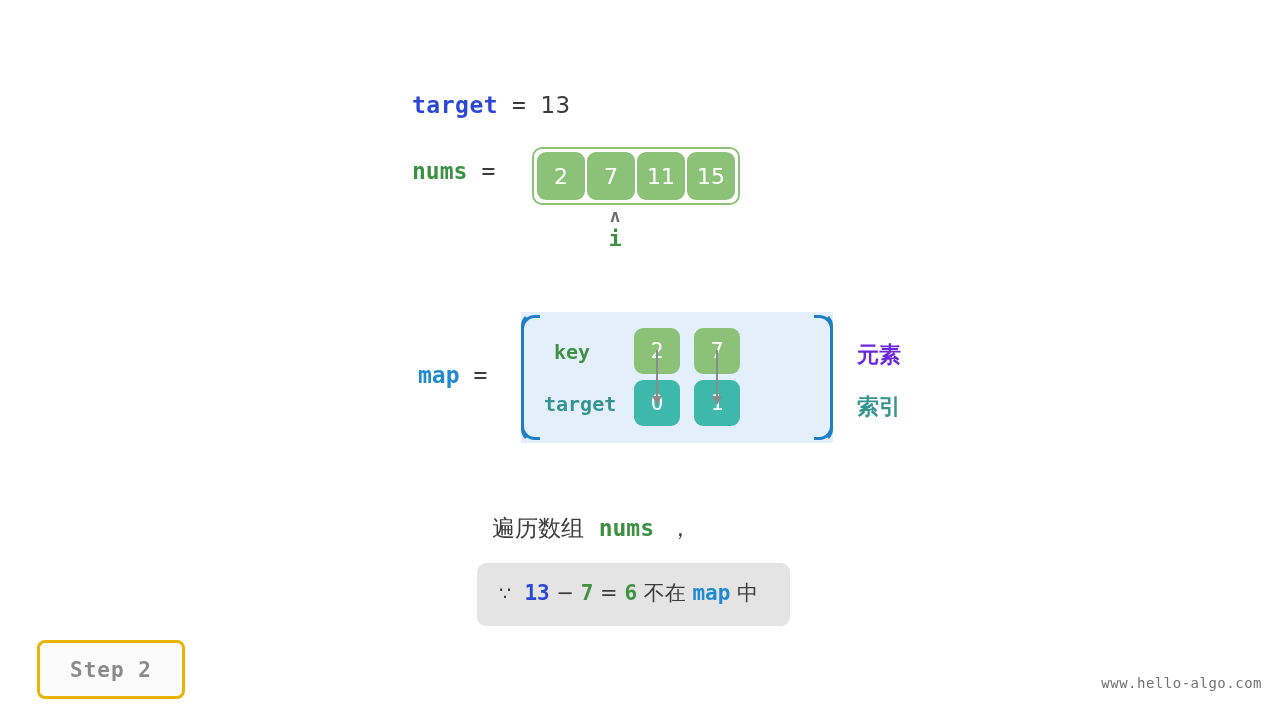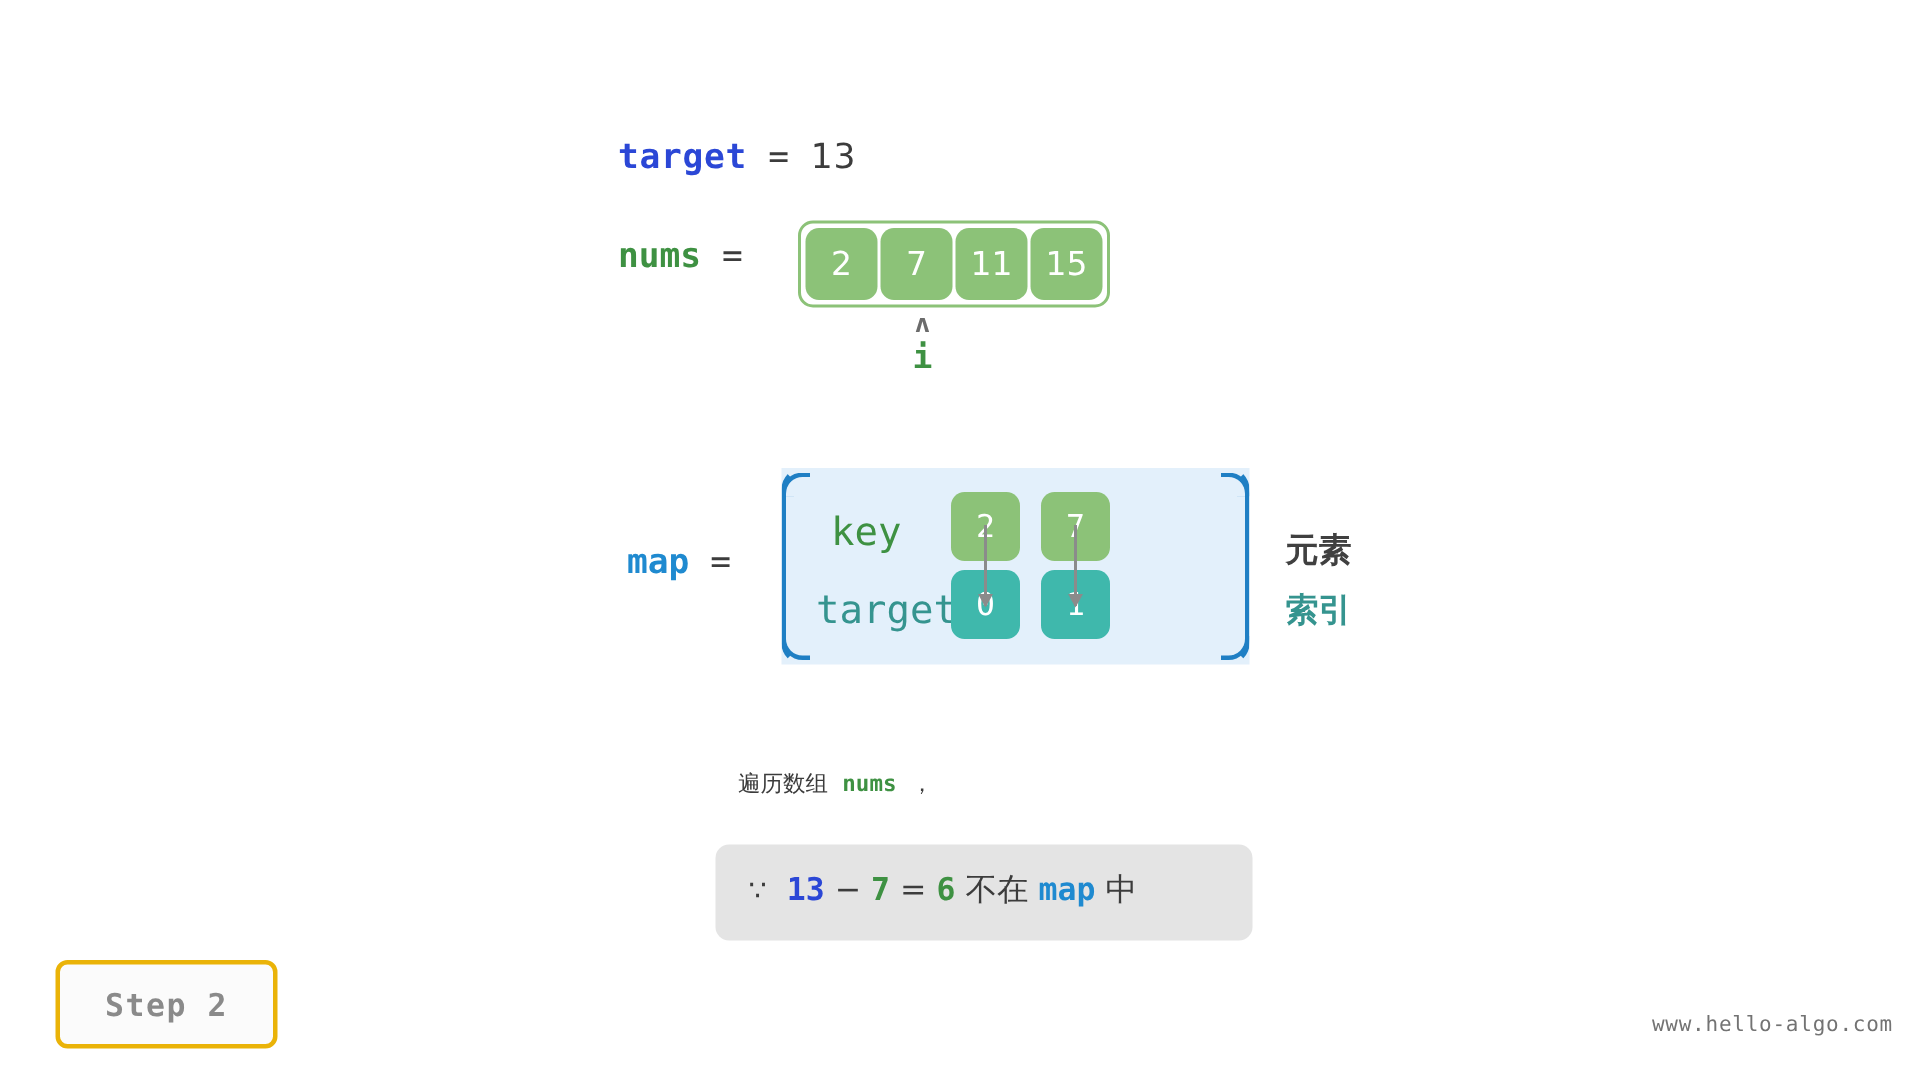"key" .row-label { font-size: 26px -> 20px; font-weight: normal -> bold }
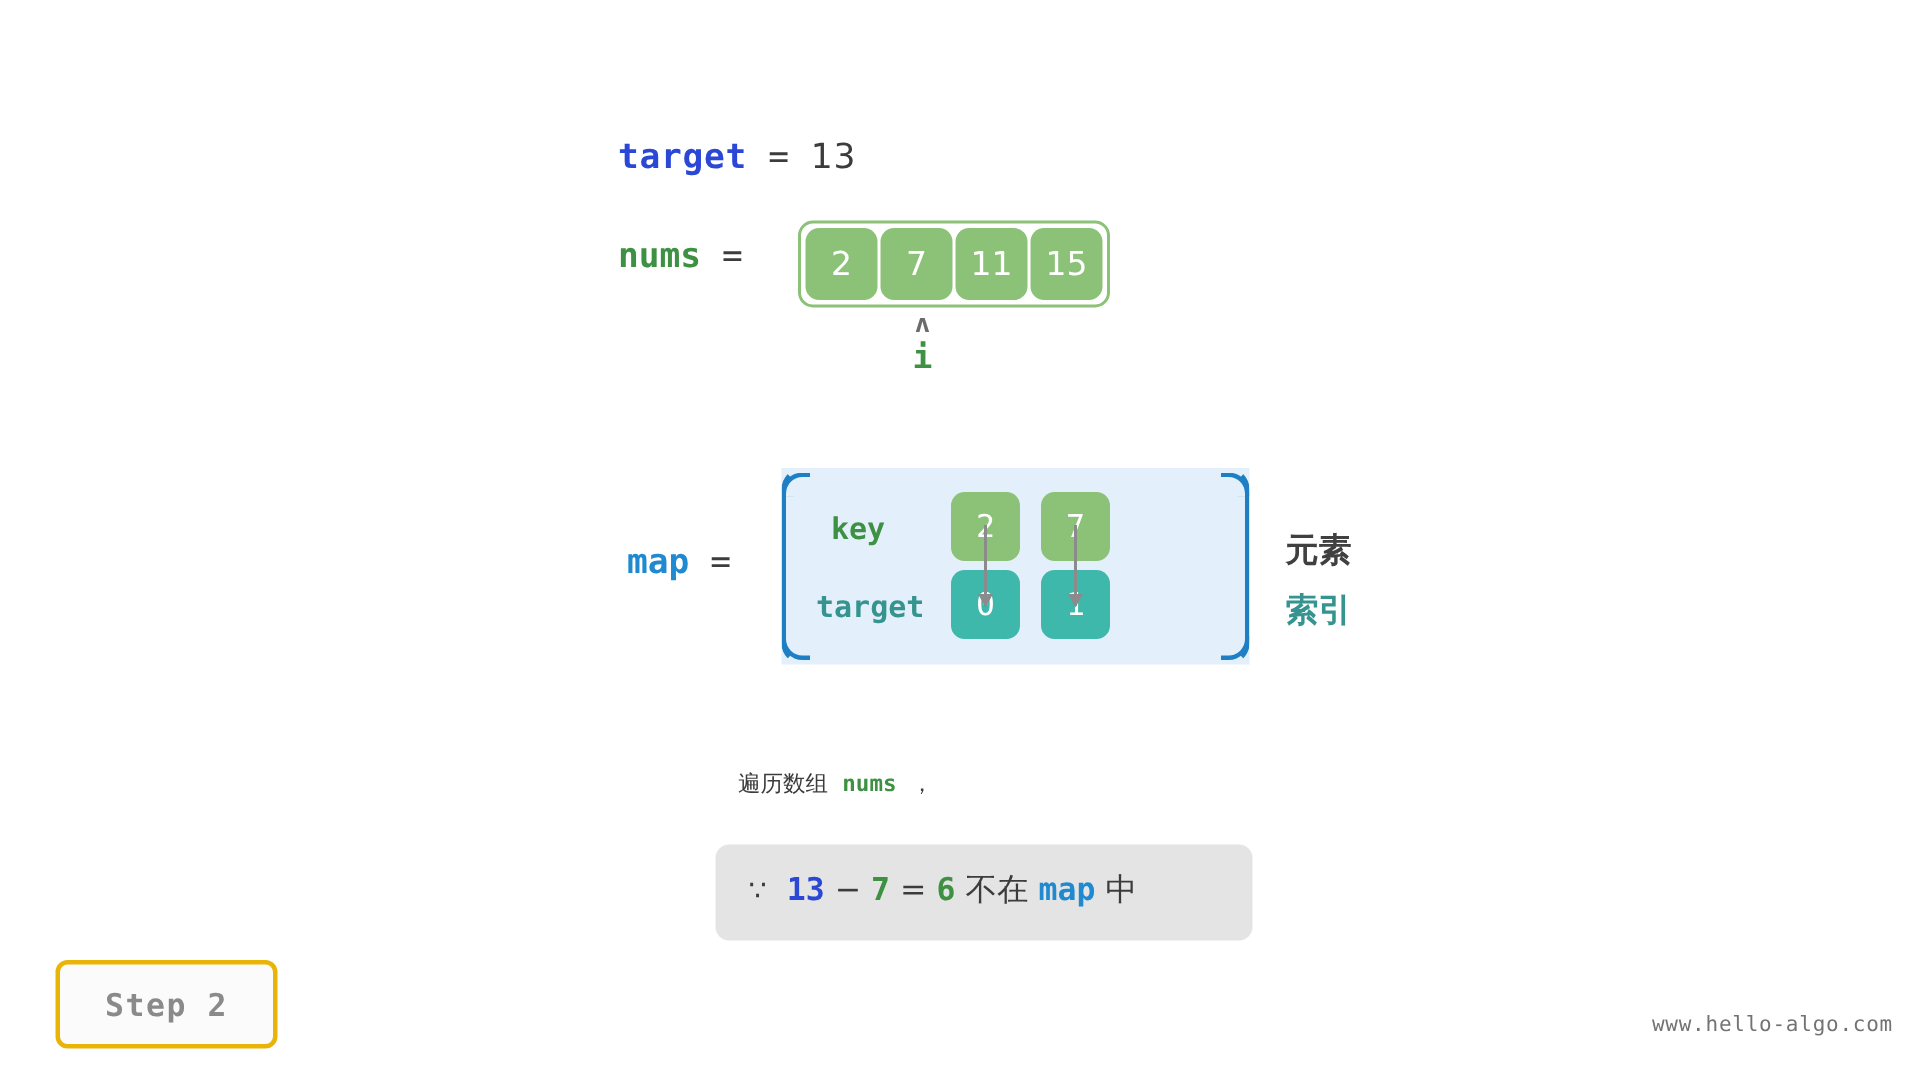"元素" #side-element { color: #404040 -> #6d28d9; top: 352px -> 340px }
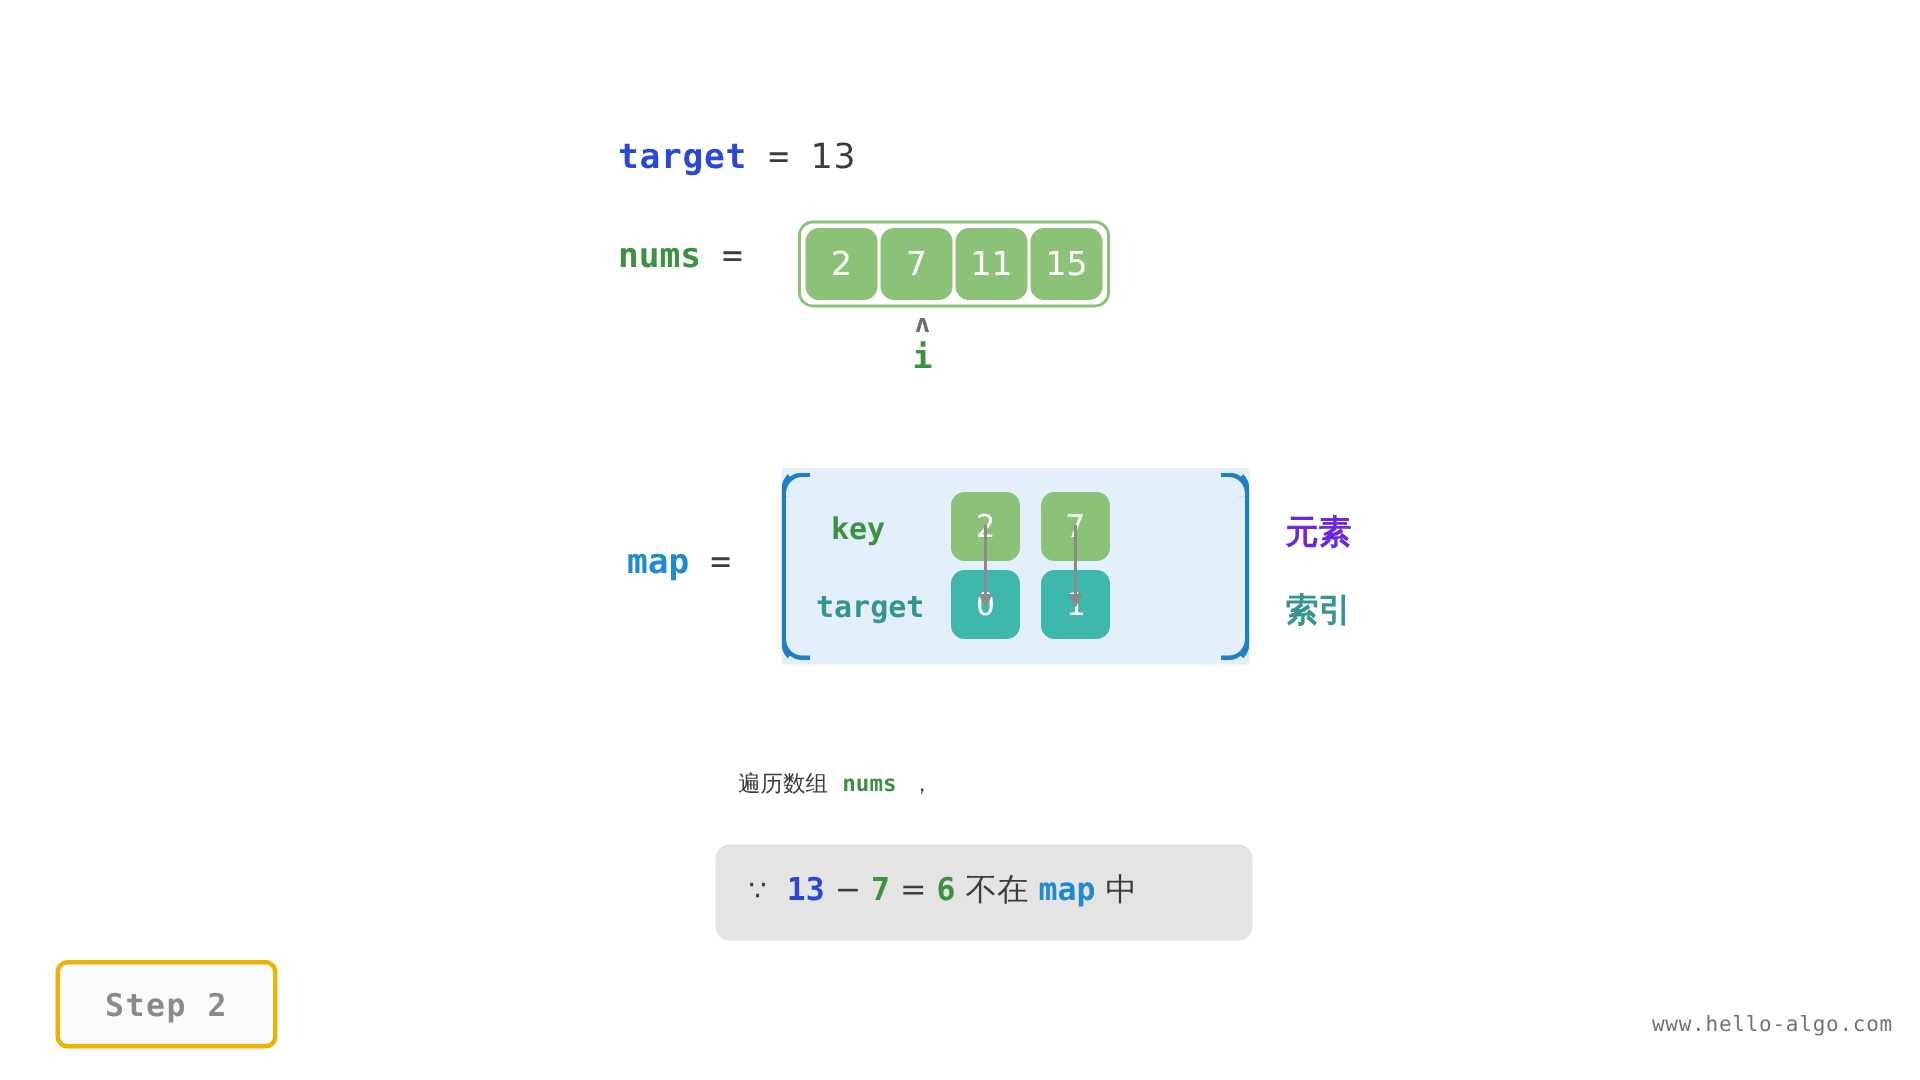"遍历数组 nums ，" #desc-line { font-size: 15px -> 23px }
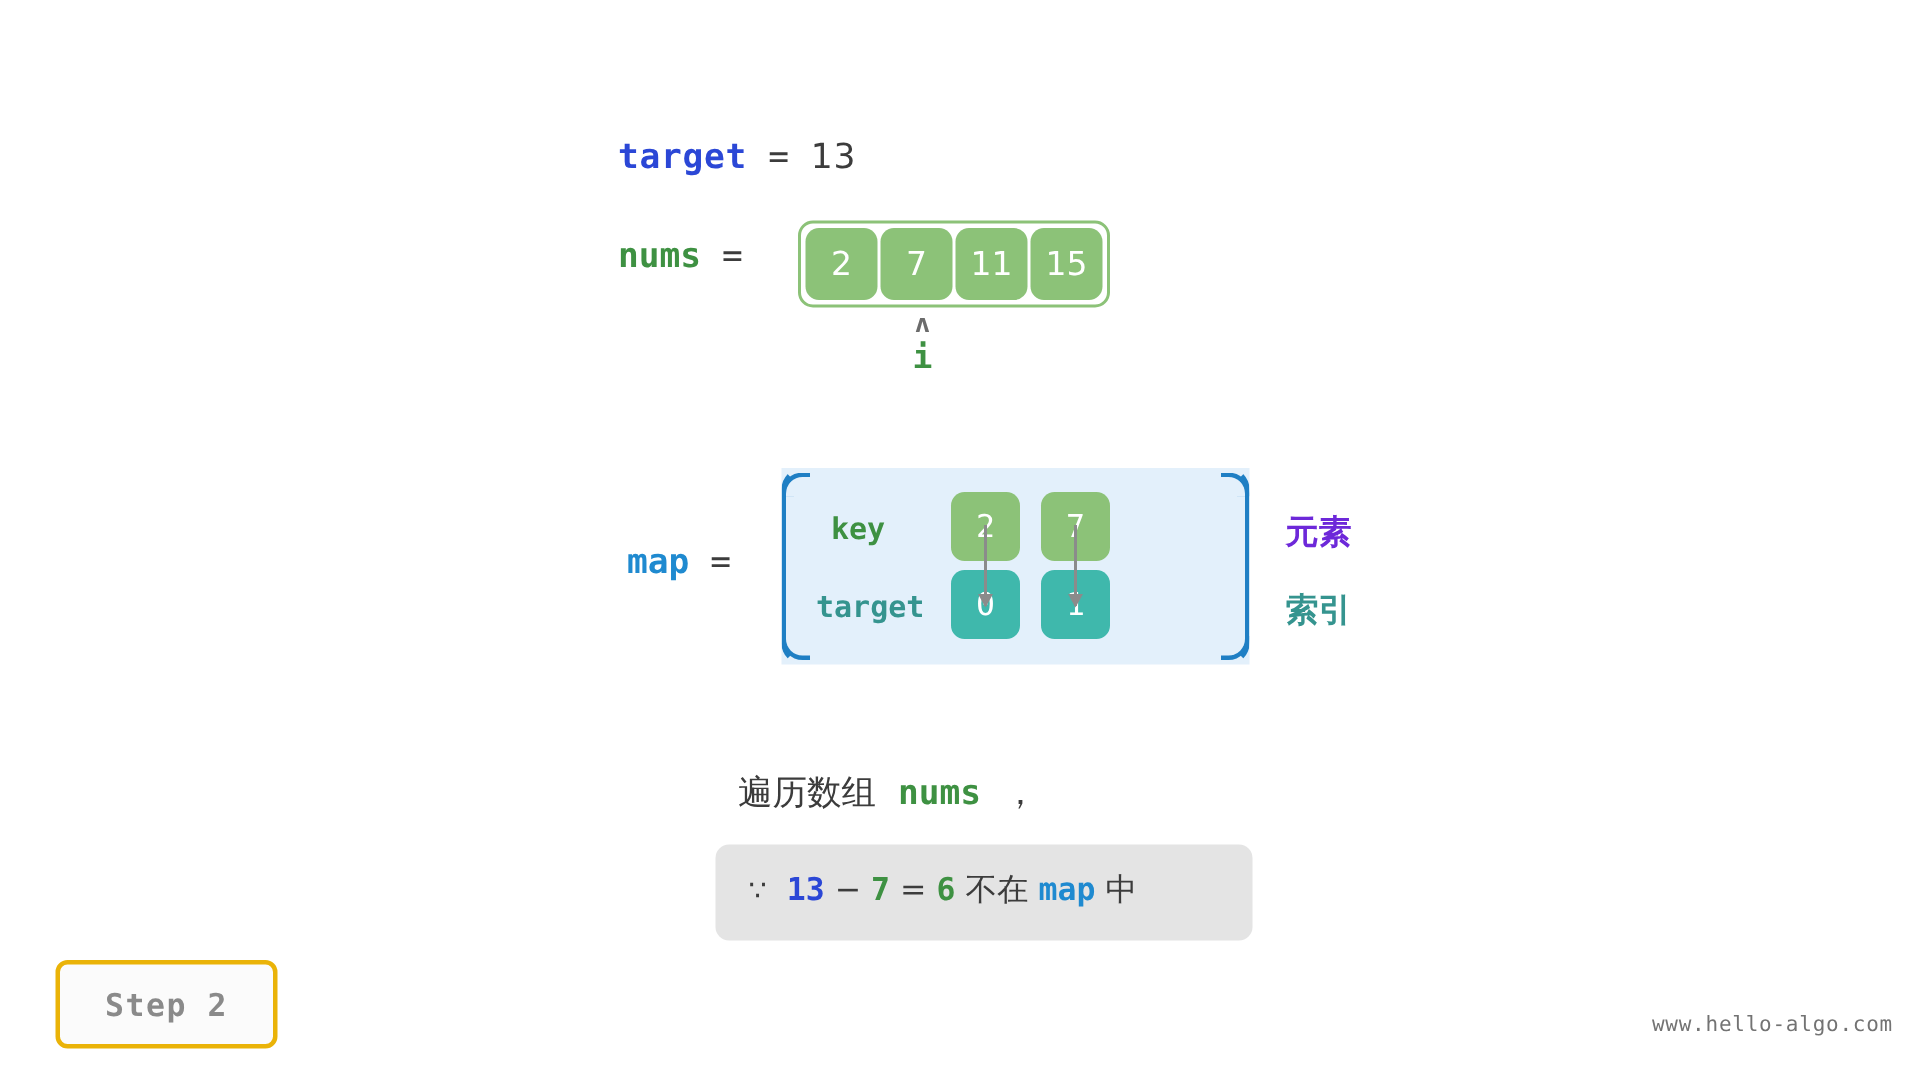"∵ 13 − 7 =" #note-box { width: 358px -> 313px }
